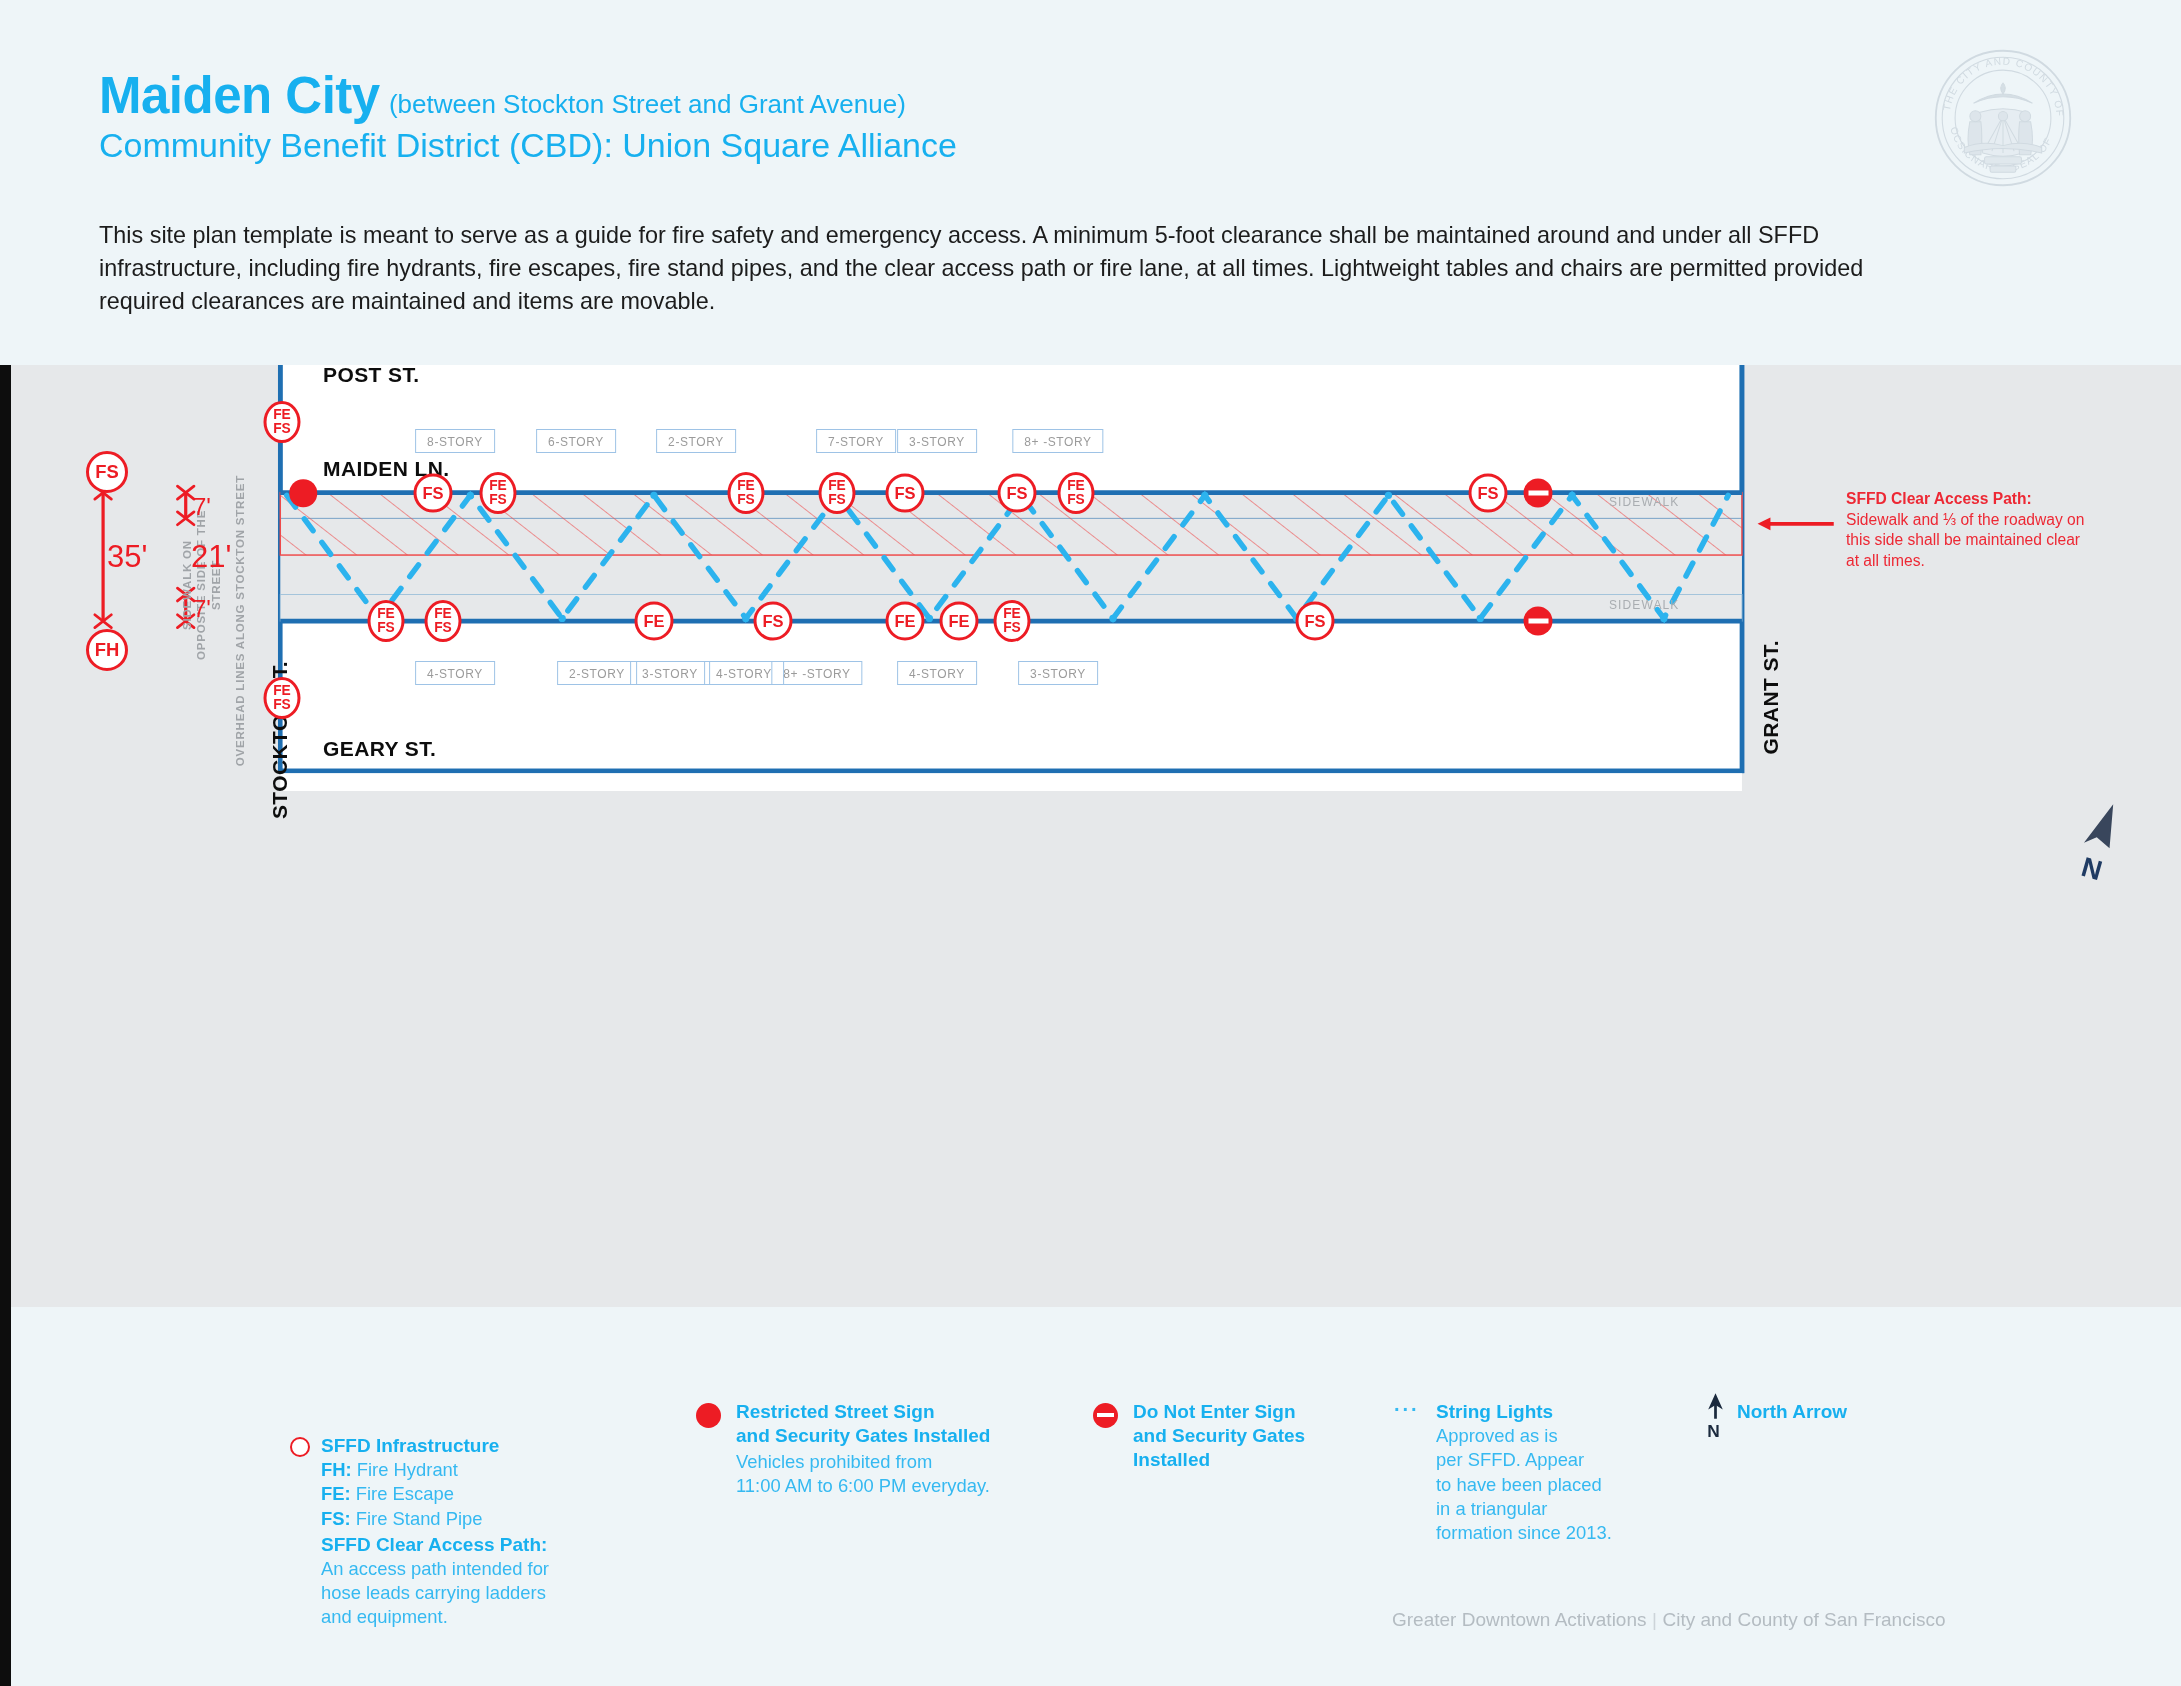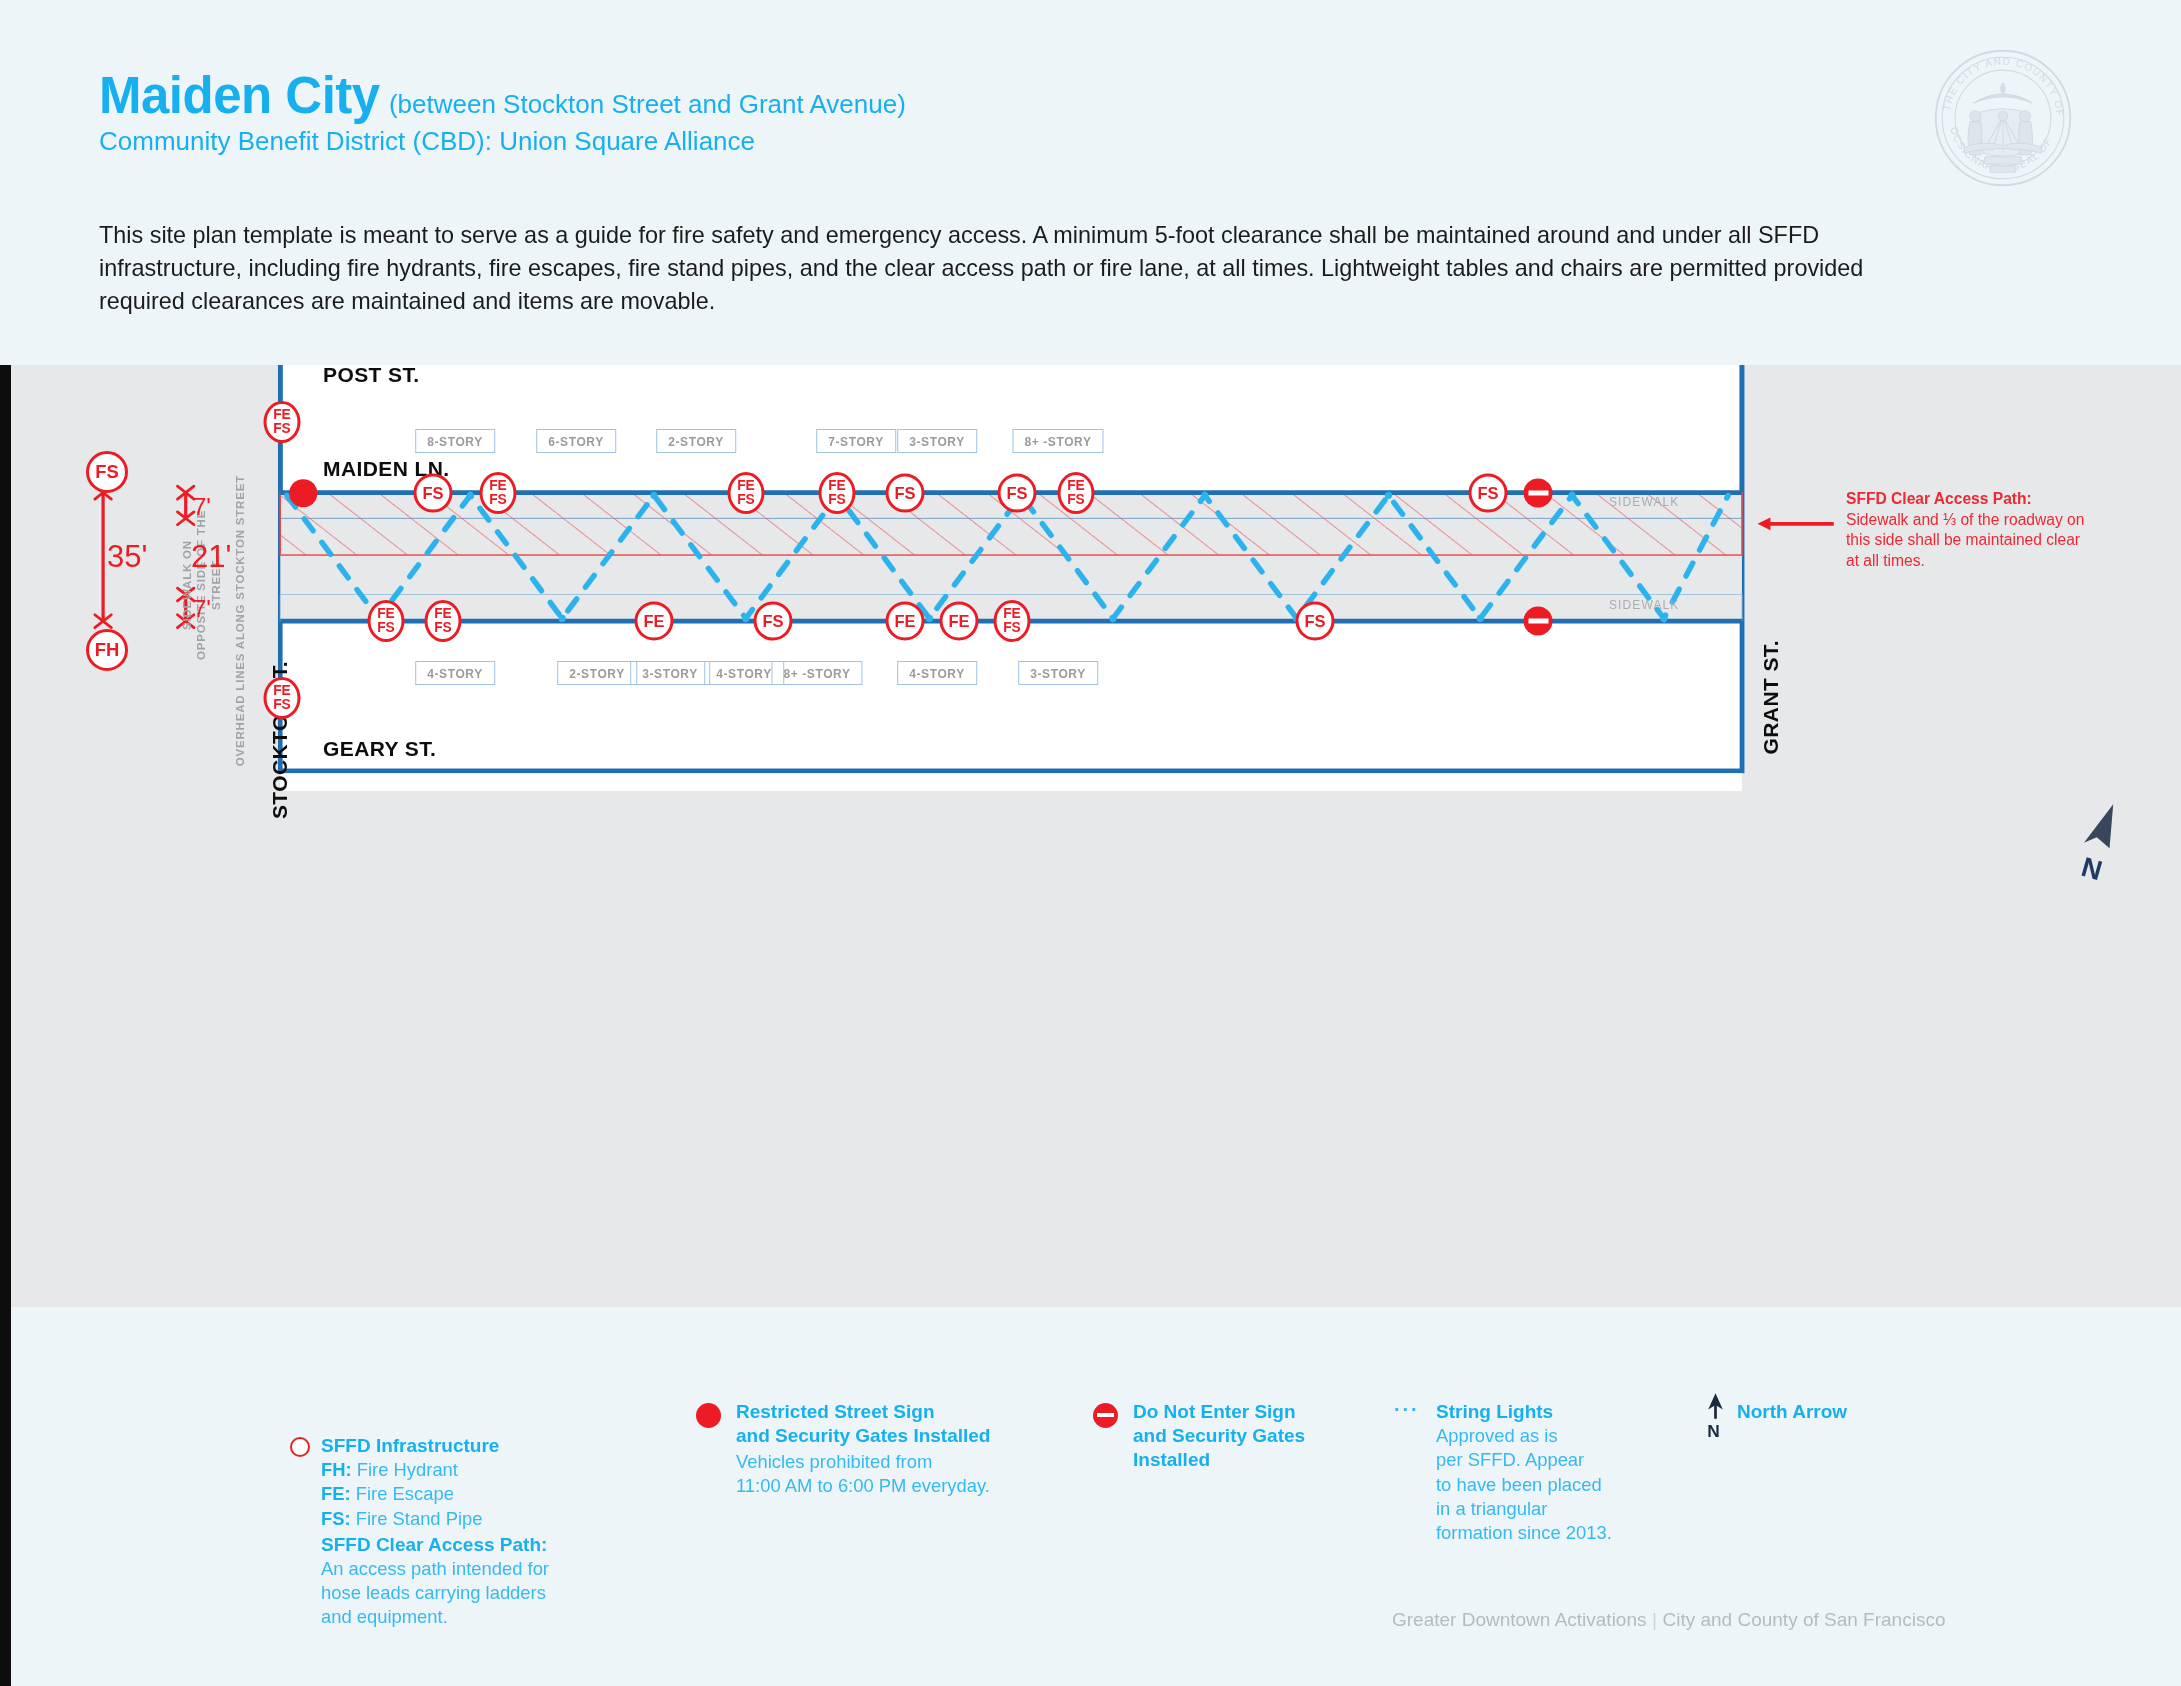"Community Benefit District (CBD): Union" .subtitle { font-size: 26px -> 34px }
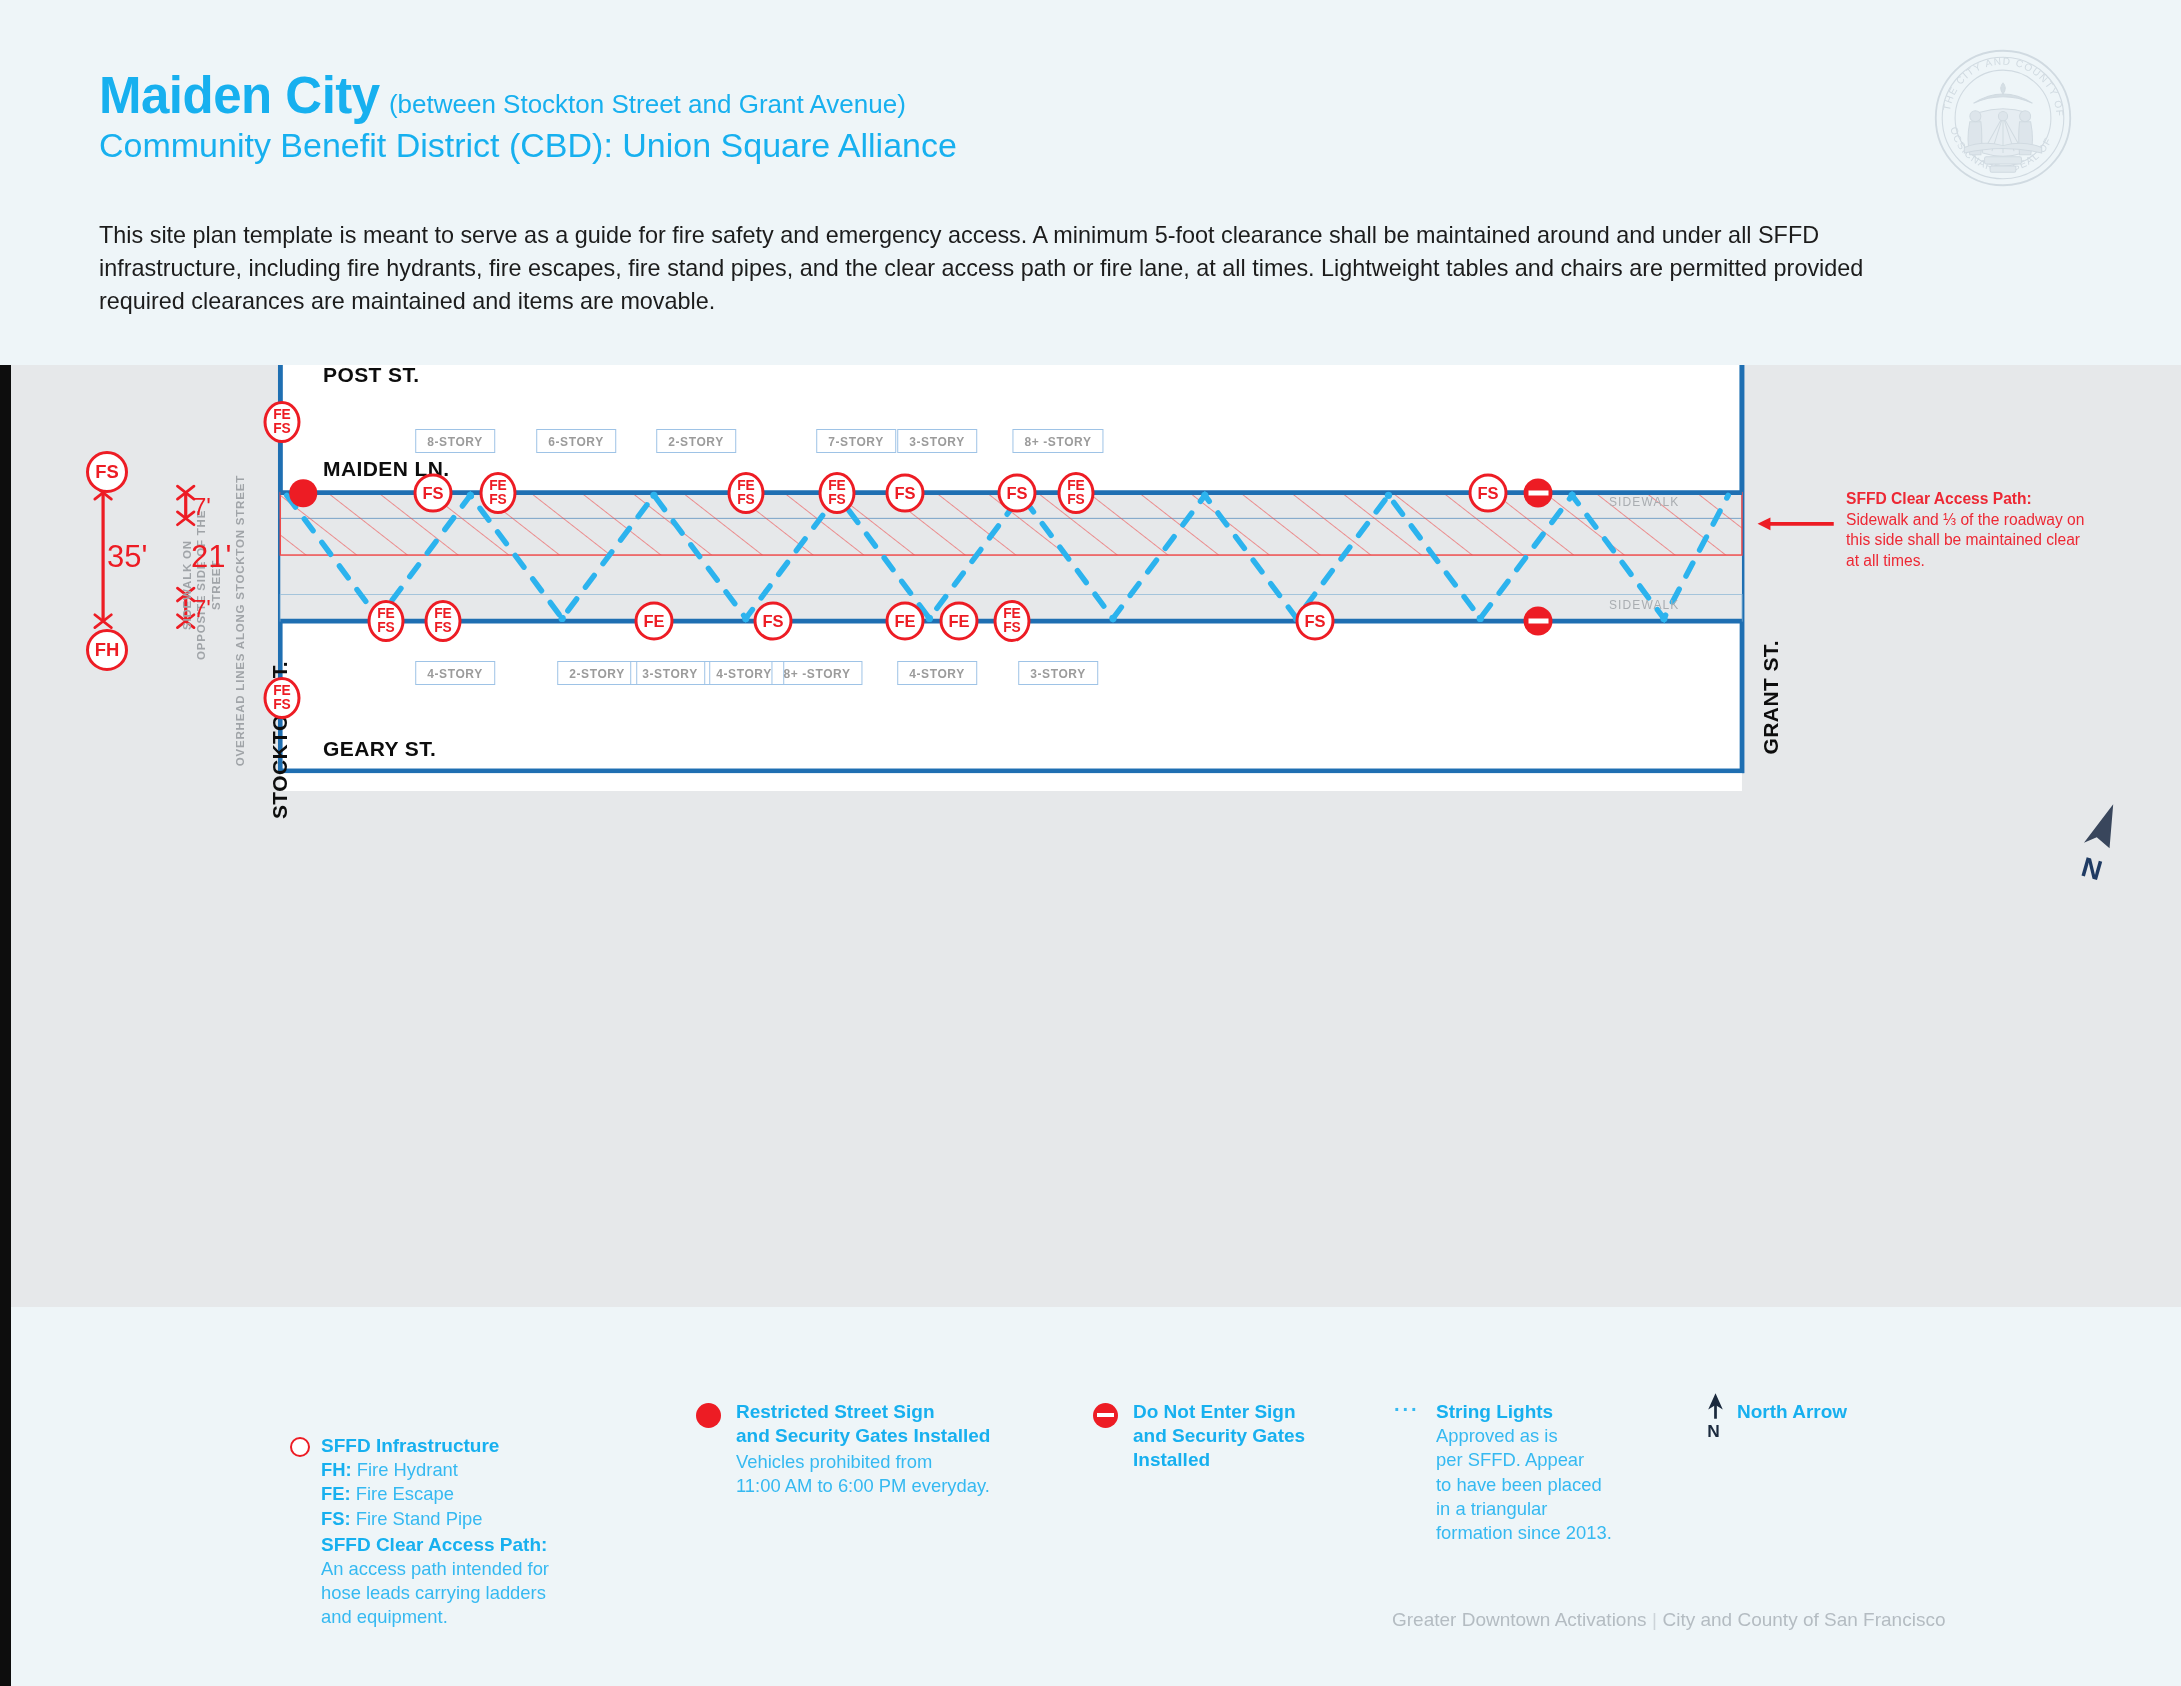"8-STORY" .story { font-weight: 700 -> 400 }
